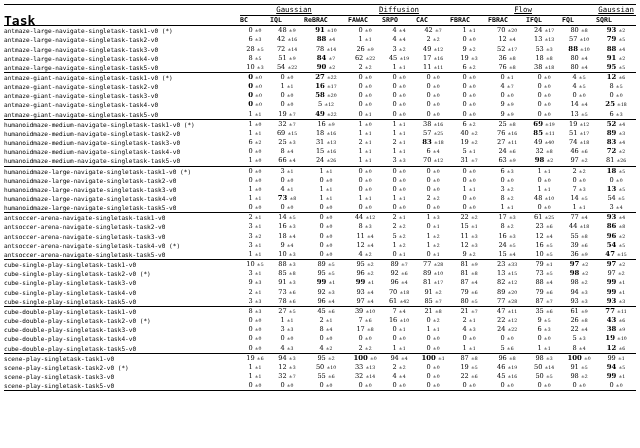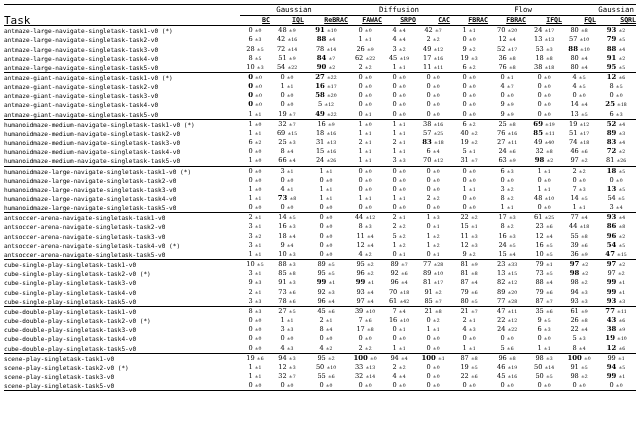"Gaussian" .rule-top { text-decoration: none -> underline }
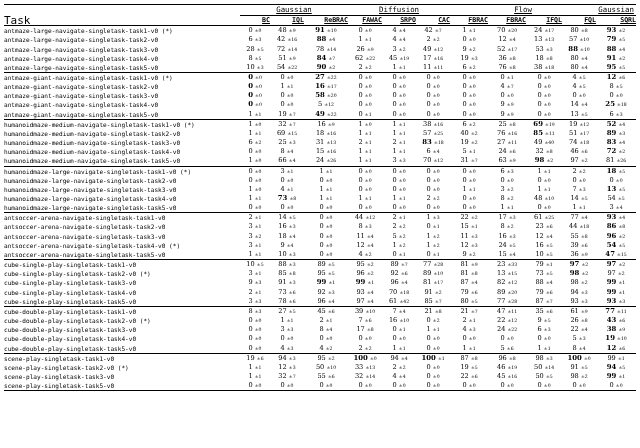"Task" .taskhead { font-size: 11px -> 13px; font-weight: none -> bold }
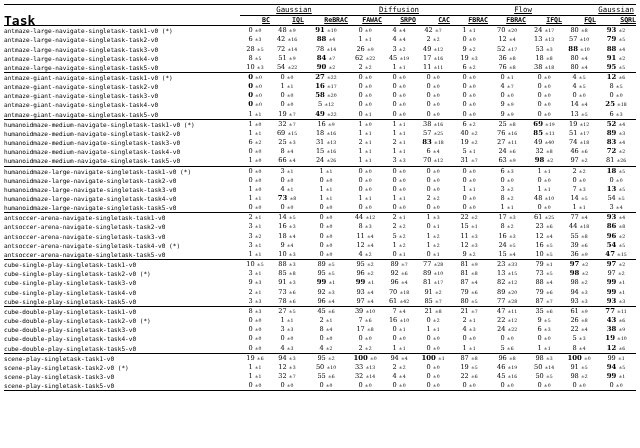"BC" .colhead { text-align: right -> left; text-decoration: underline -> none }
